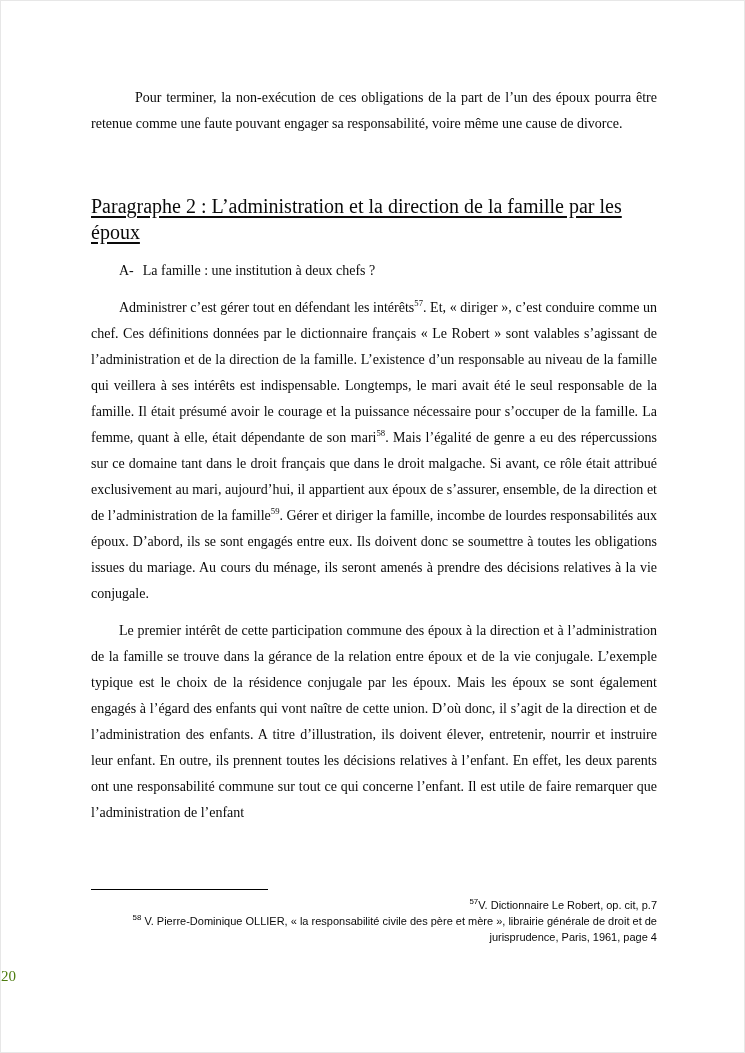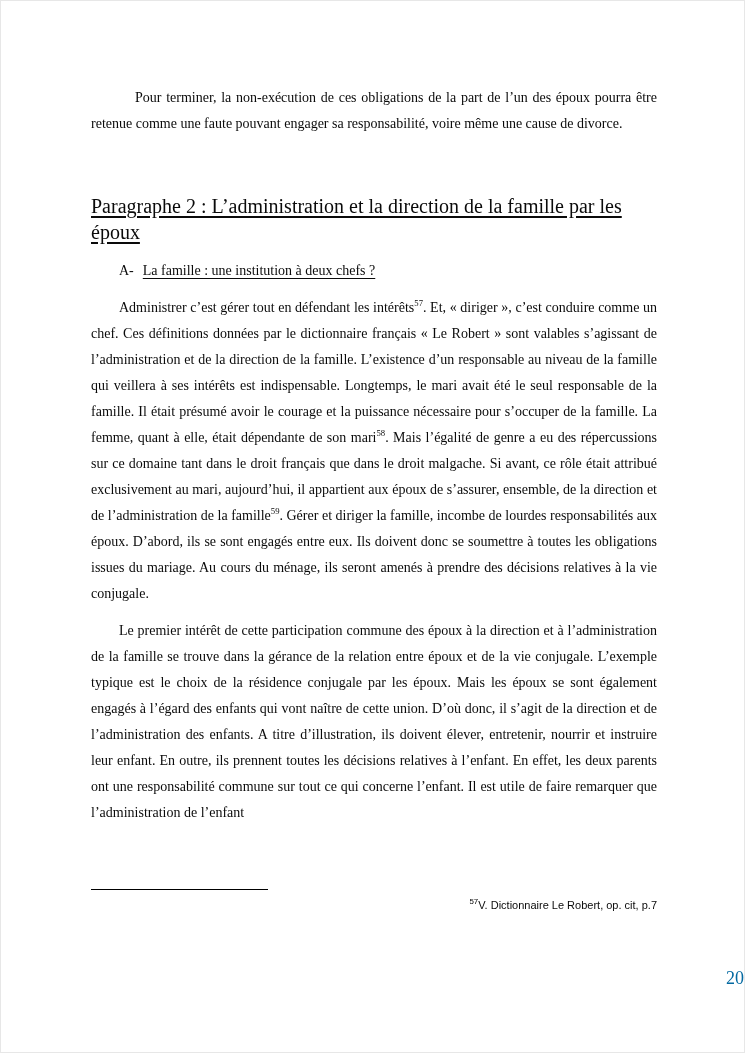"La famille : une institution" .subsection .title { text-decoration: underline -> none }
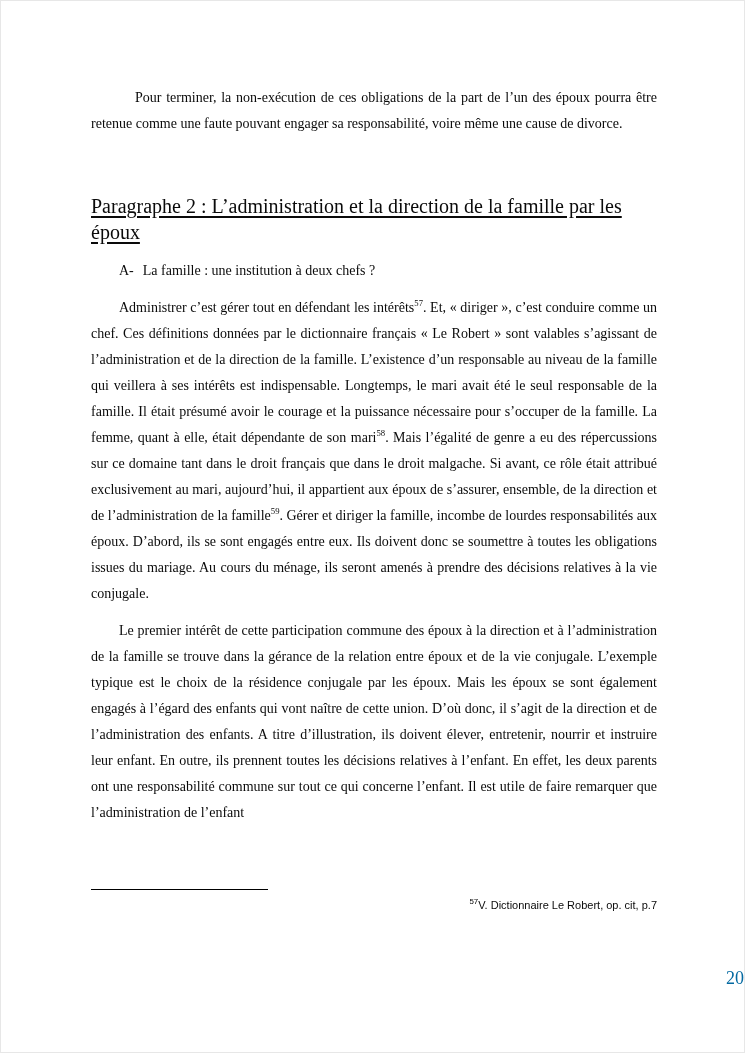"58 V. Pierre-Dominique OLLIER, «" p.footnote { html: none -> <p><sup>58</sup><span> V. Pierre-Dominique OLLIER, « la responsabilité civile des père et mère », librairie générale de droit et de jurisprudence, Paris, 1961, page 4</span></p> }
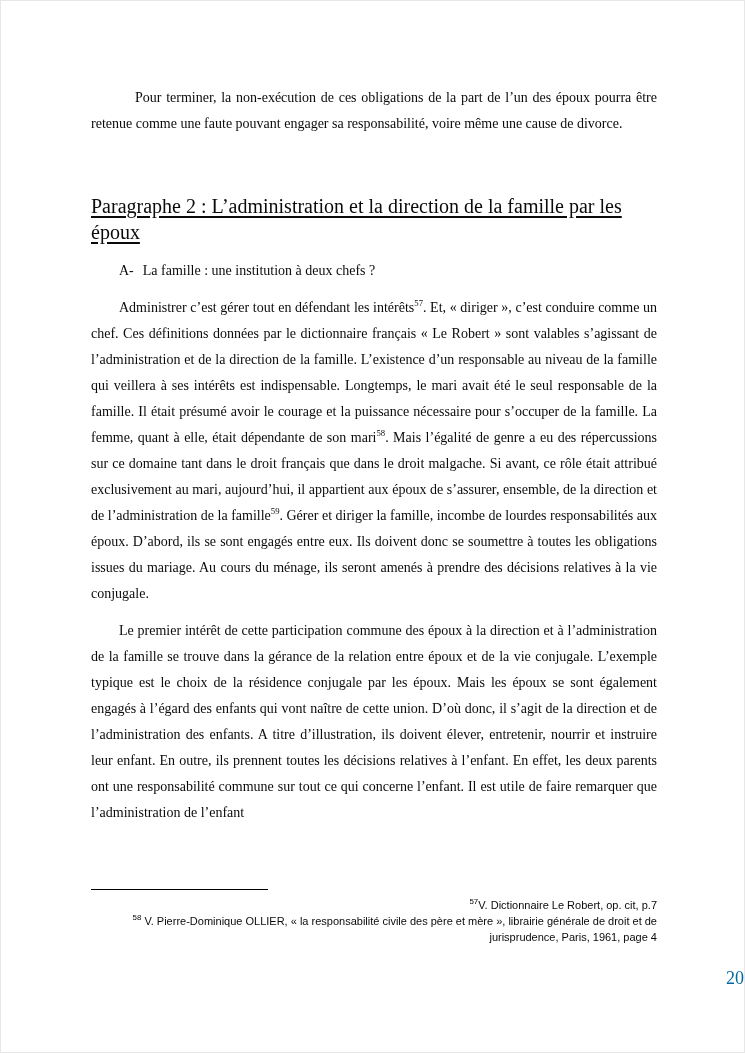"20" .page-number { color: #0369a1 -> #4d7c0f; font-size: 18px -> 15px; text-align: right -> left }
